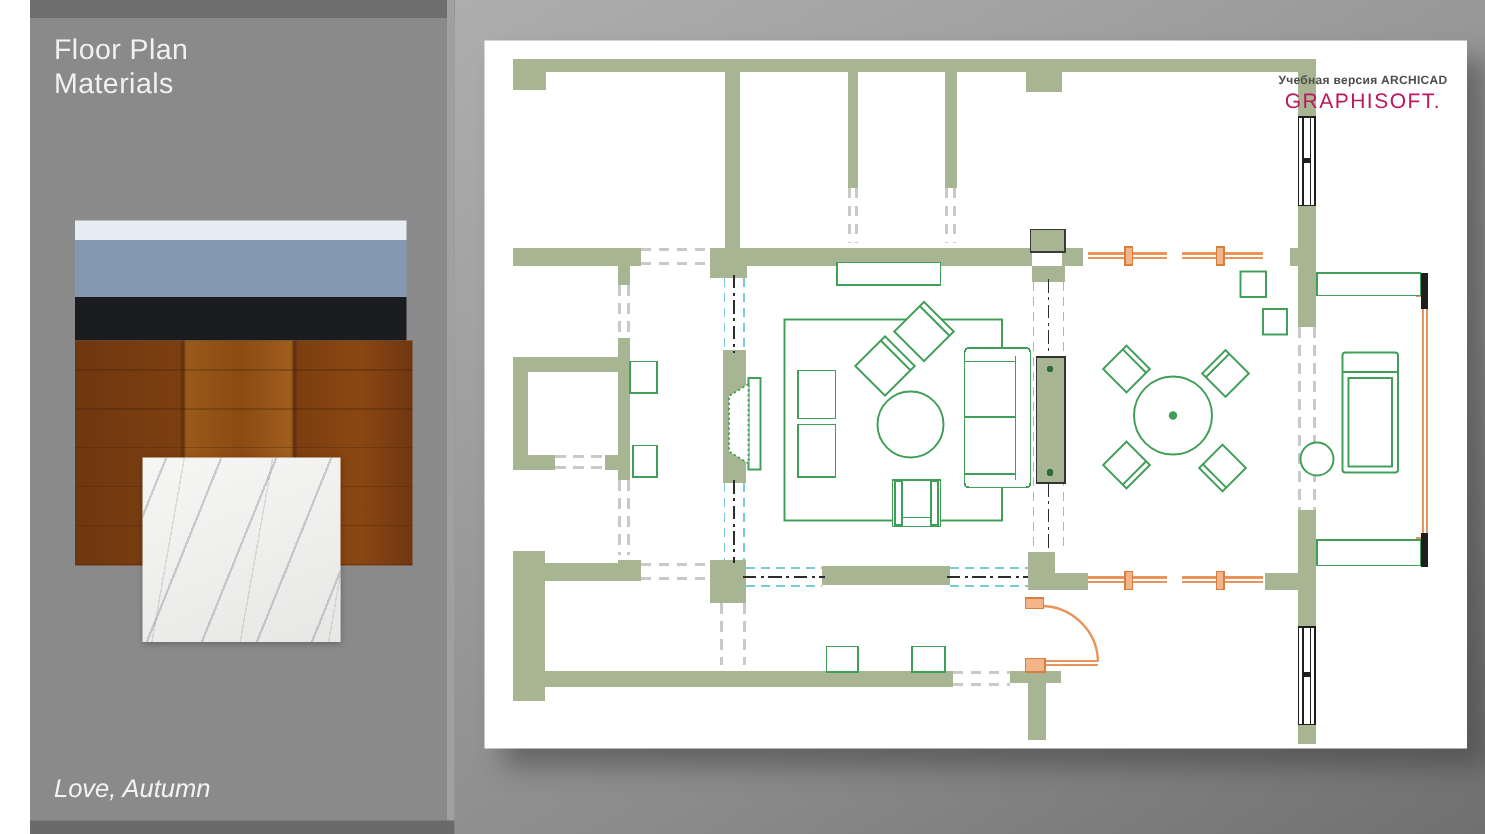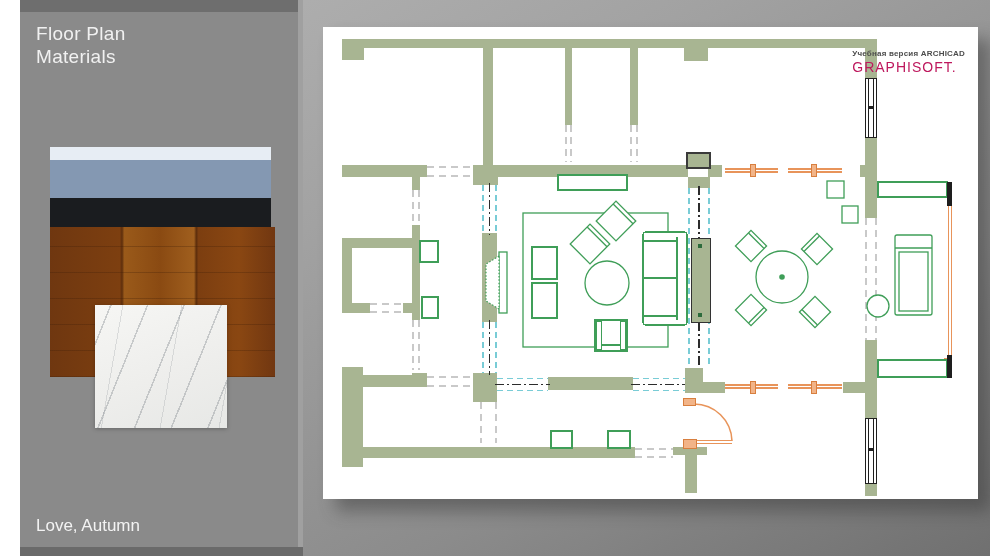"Учебная версия ARCHICAD" #watermark { text-align: left -> center }
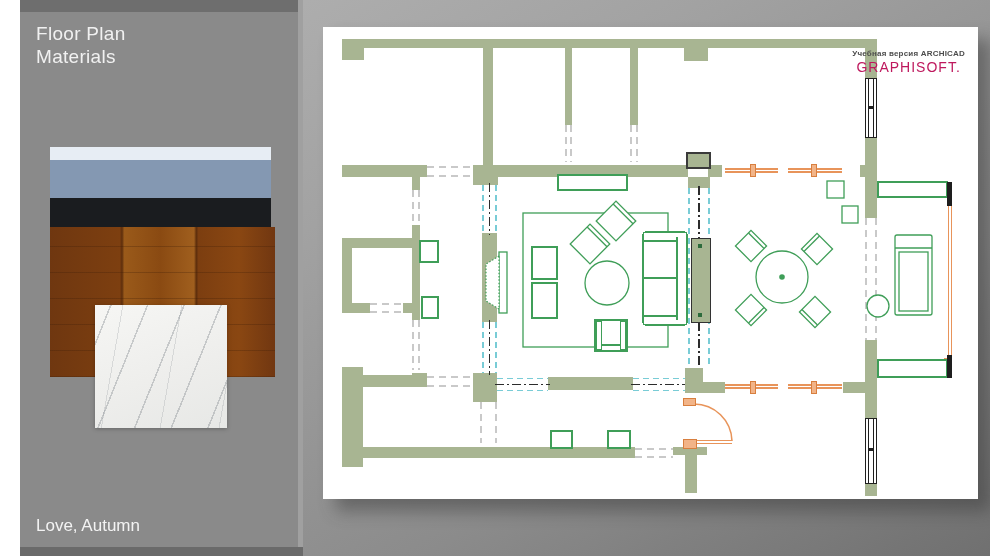"Love, Autumn" #caption { font-style: none -> italic }
